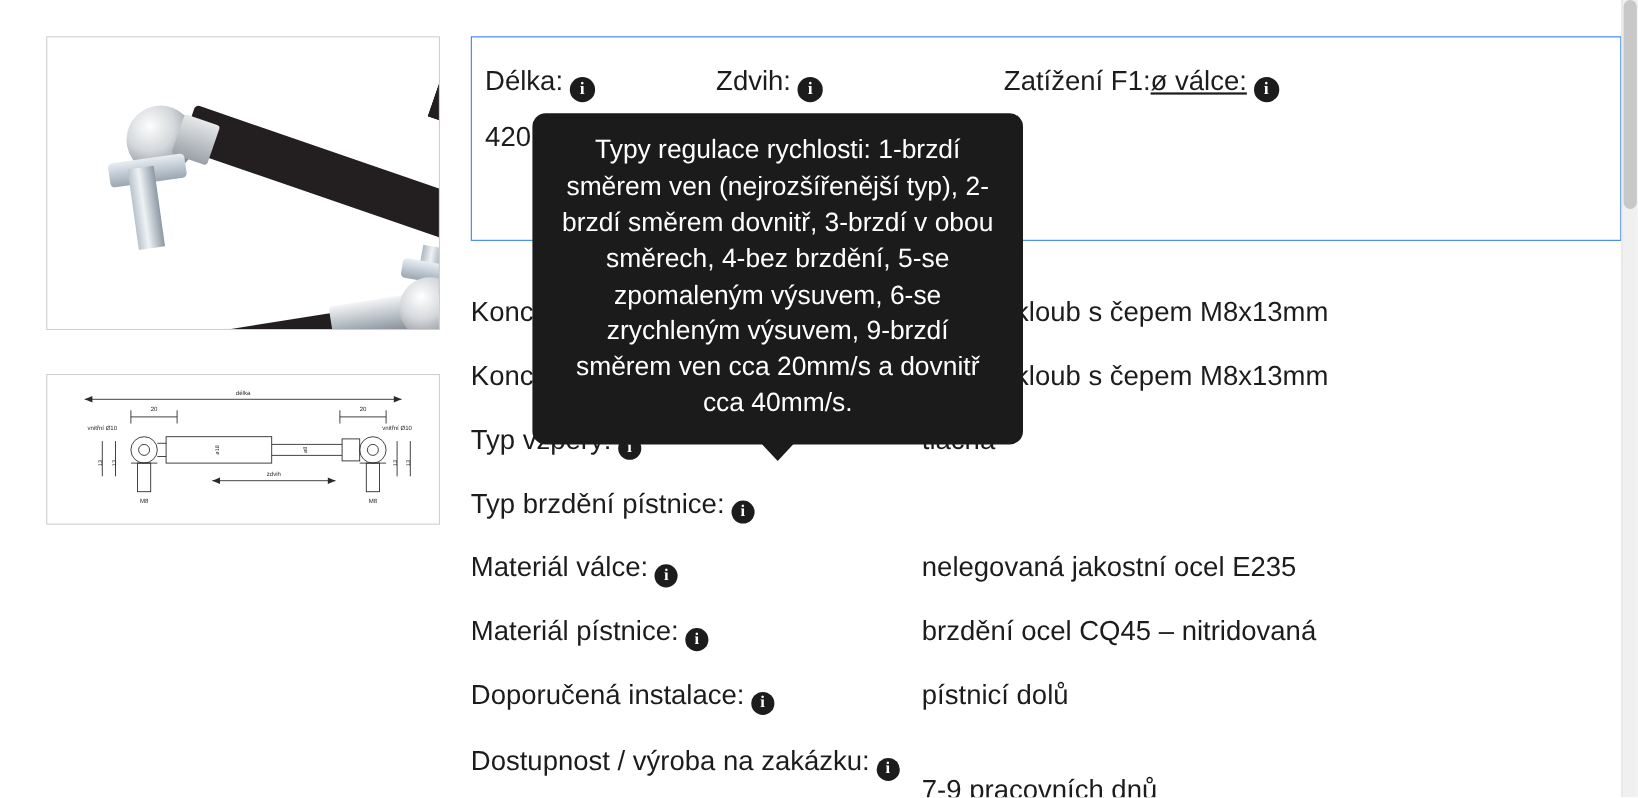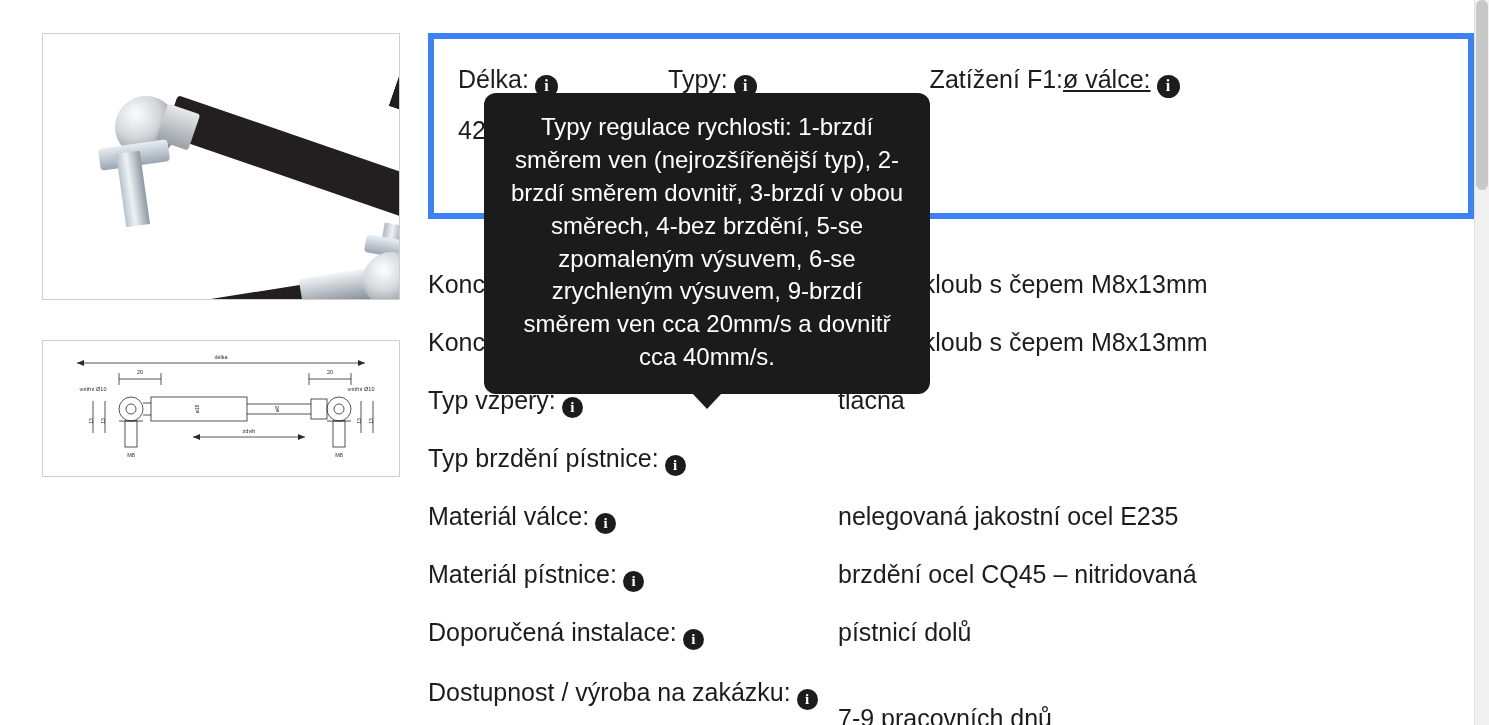"Délka: i" .spec-box { border: 6px solid #3b82f6 -> 1px solid #3b82f6; padding: 26px 24px 0 24px -> 26px 24px 0 12px }
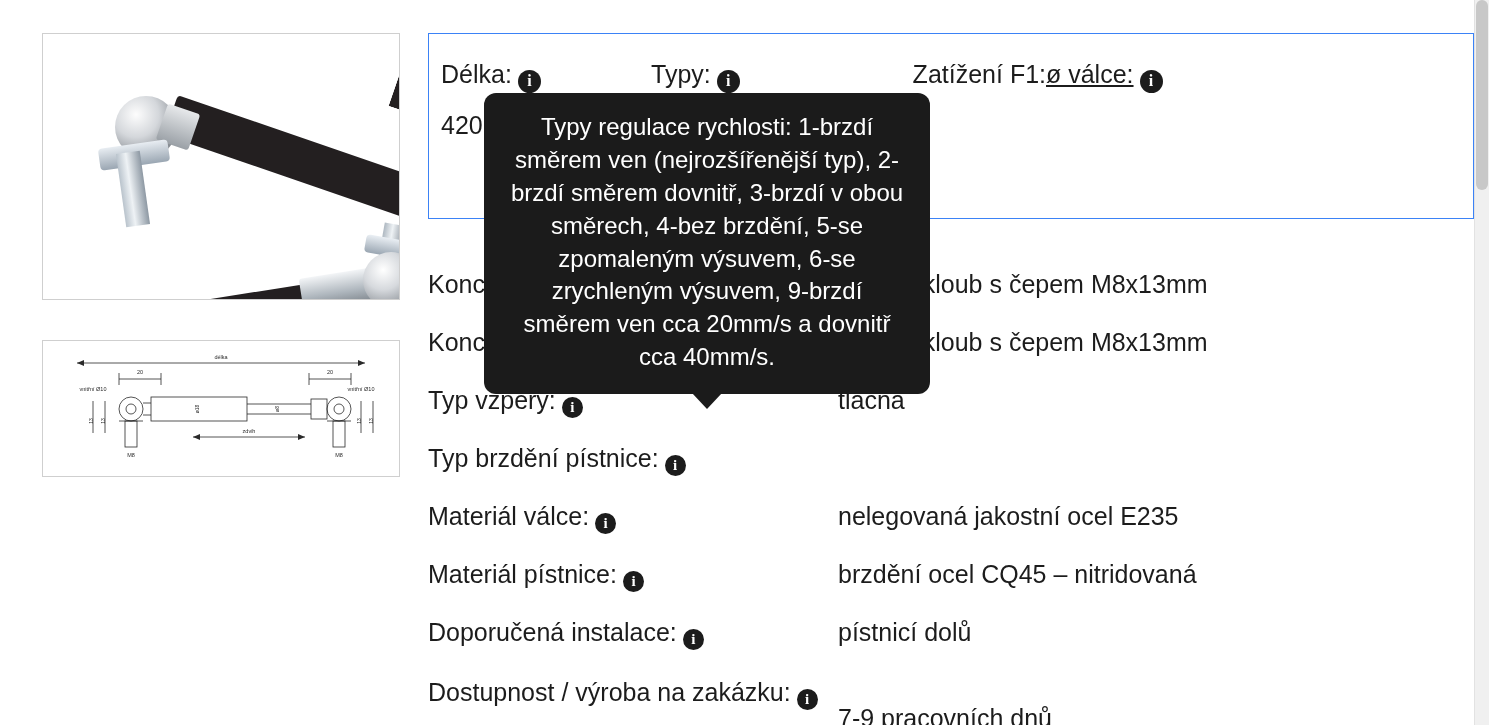"Typy:" span { text: Typy -> Zdvih }
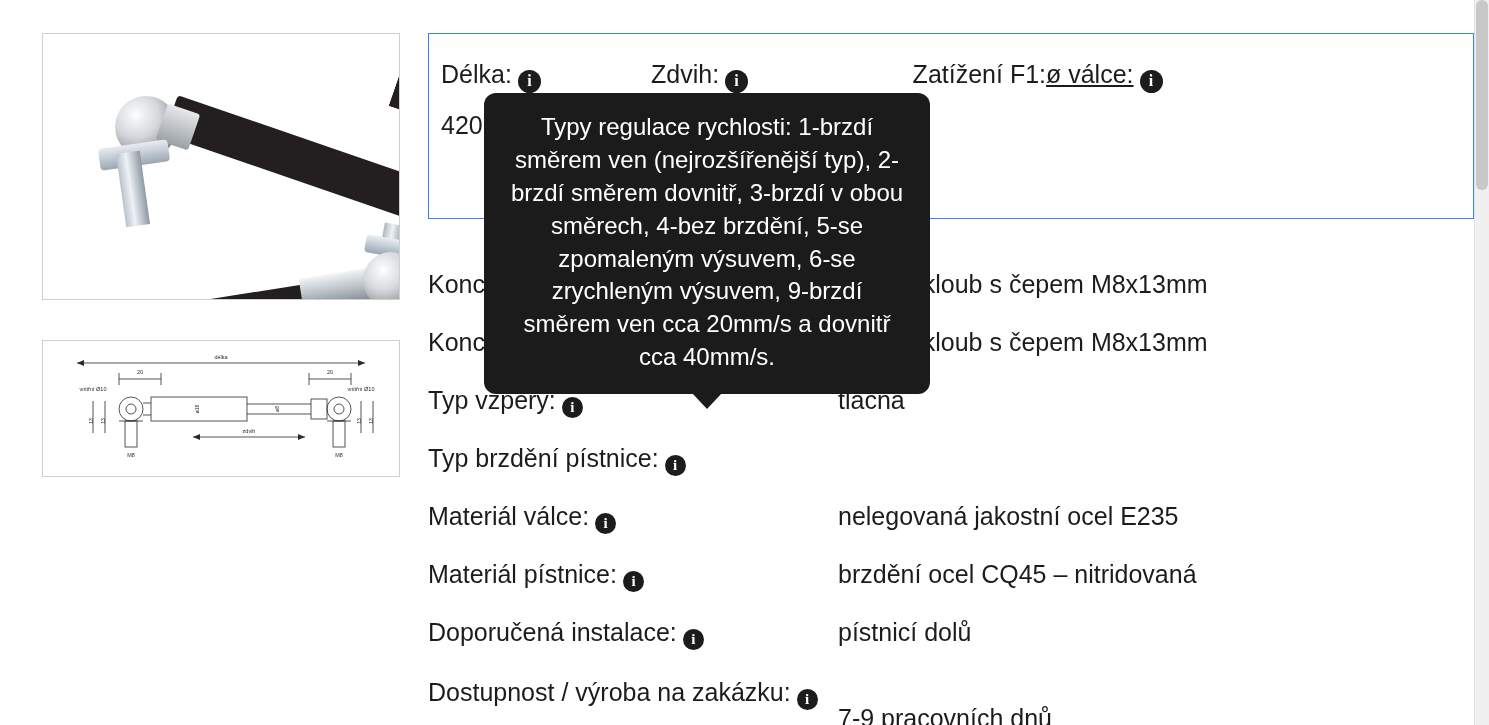"Typy regulace rychlosti: 1-brzdí směrem" .tooltip { top: 93px -> 103px }
